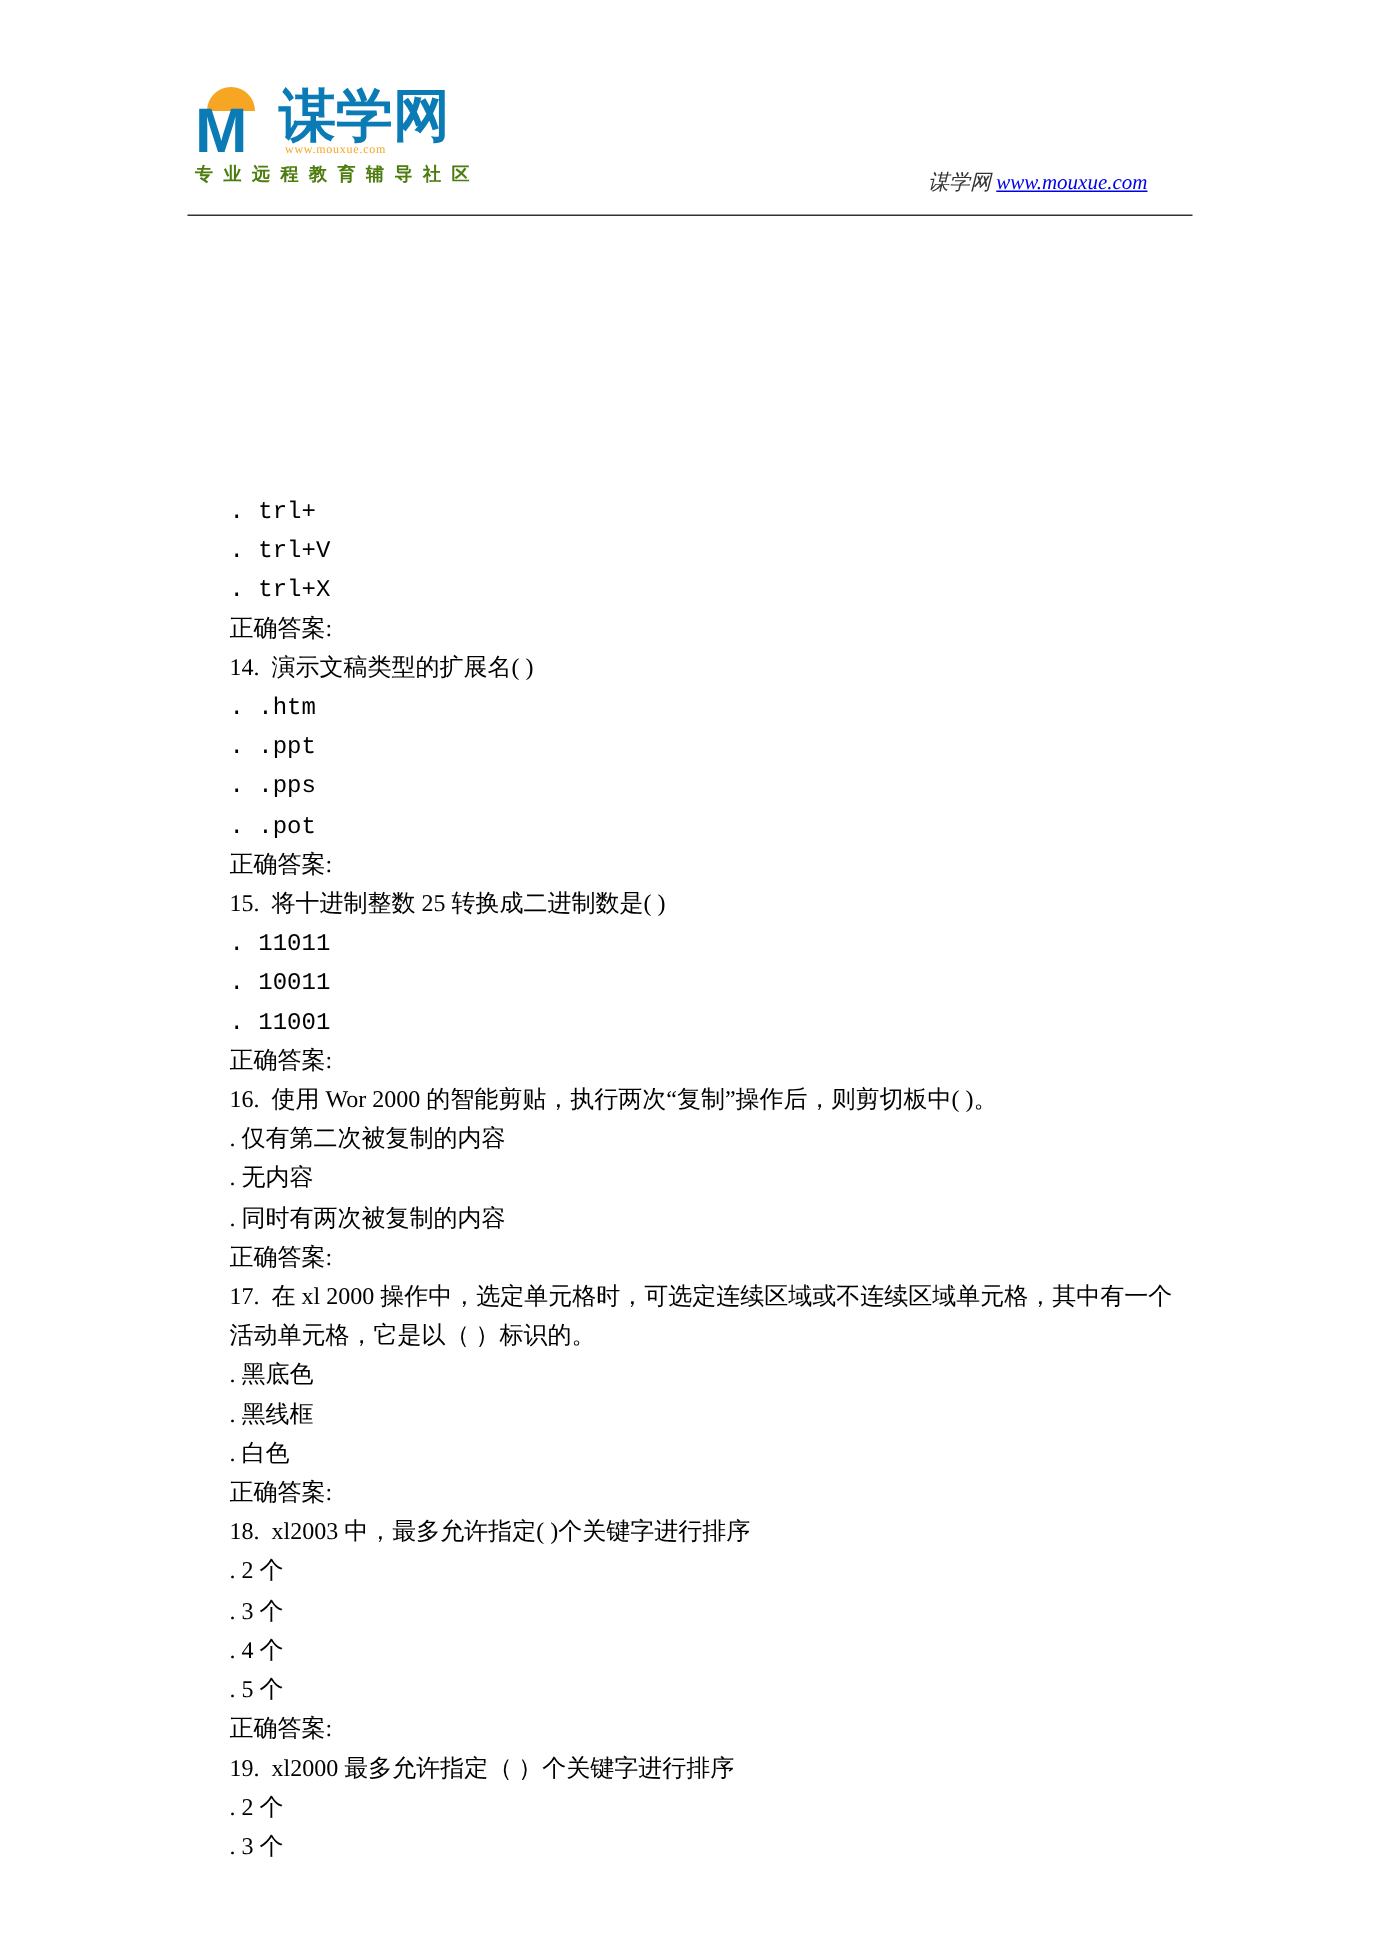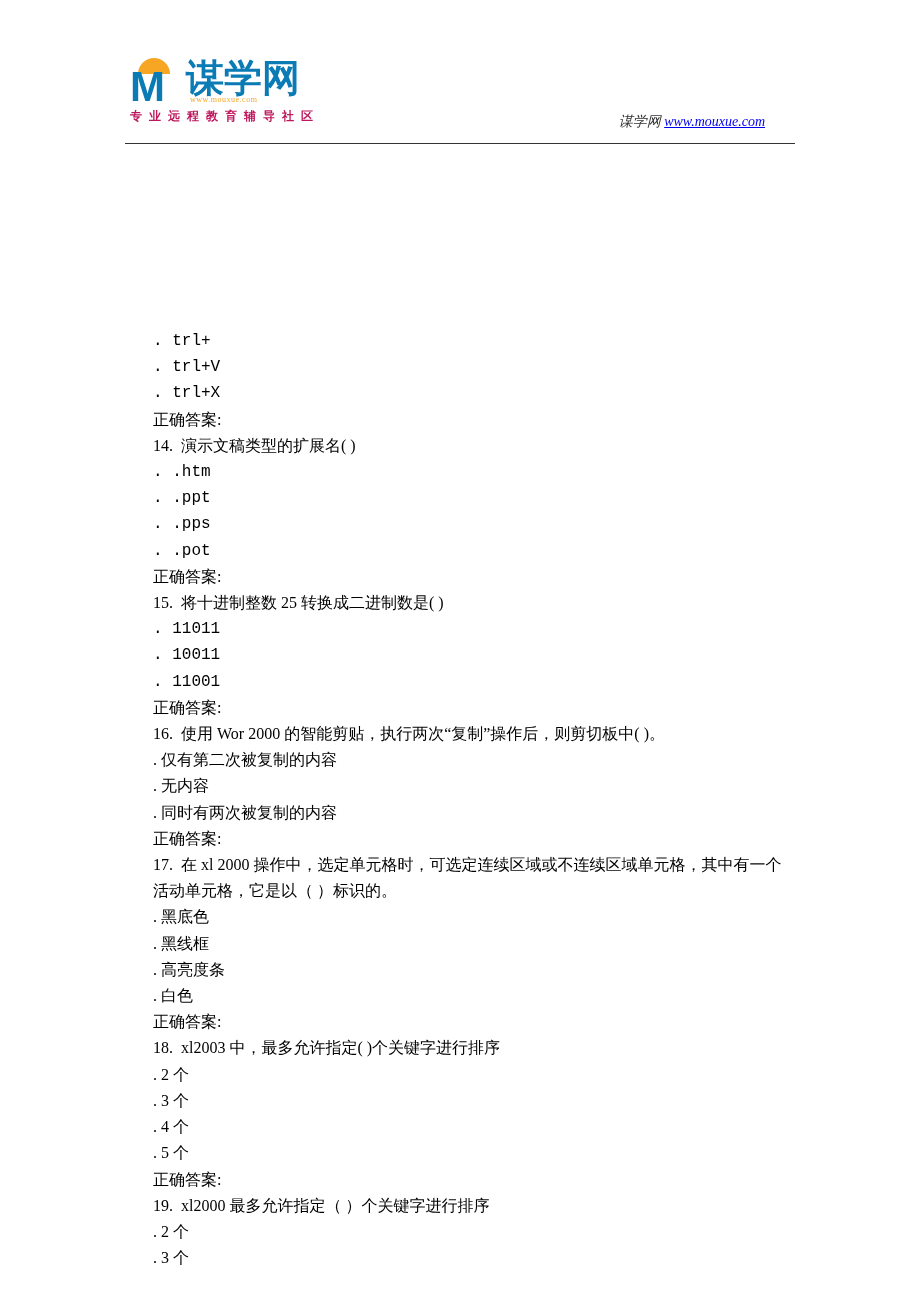"专业远程教育辅导社区" .logo-tag { color: #be185d -> #4d7c0f }
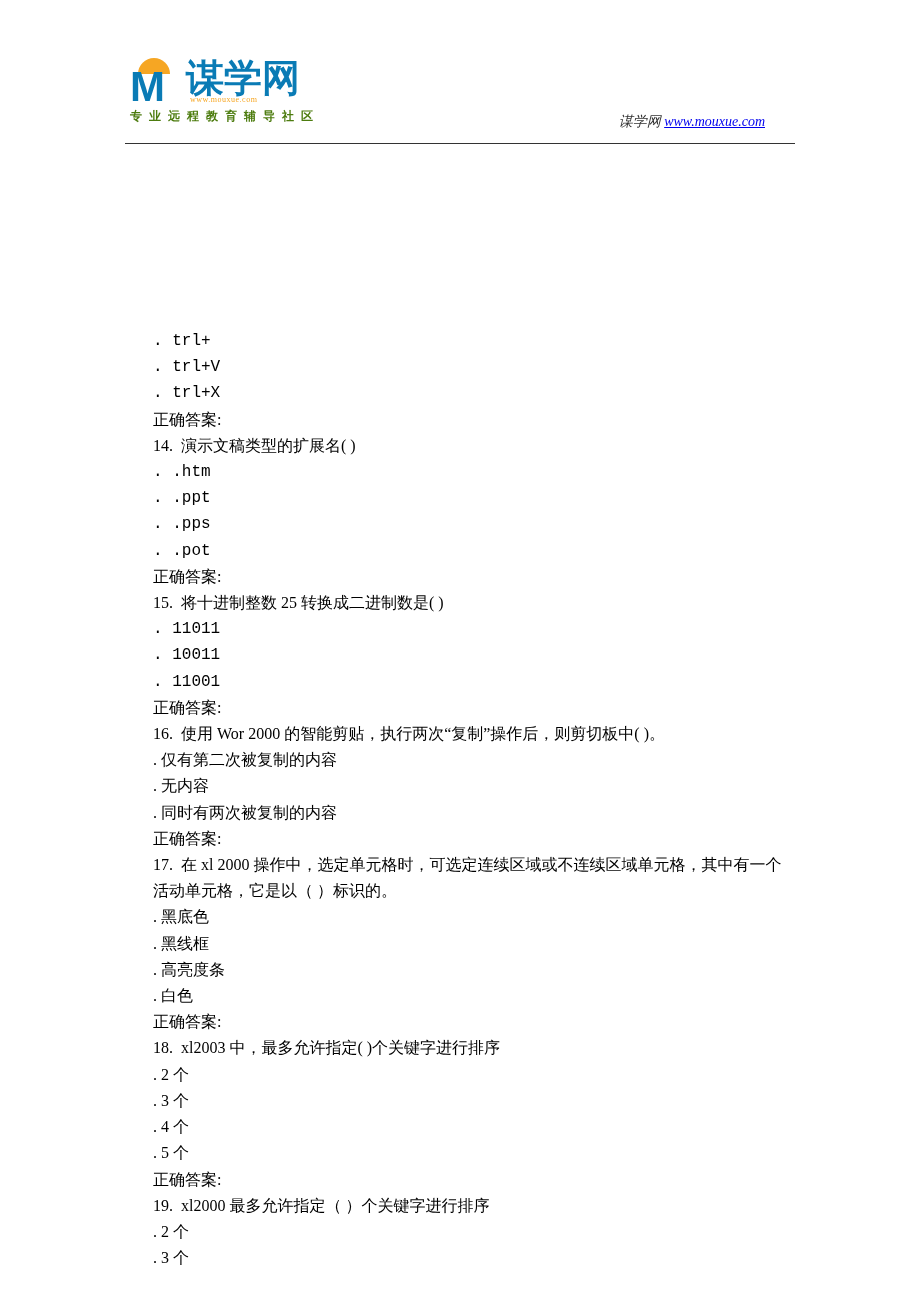". 高亮度条" p { html: <p>. 高亮度条</p> -> none }
